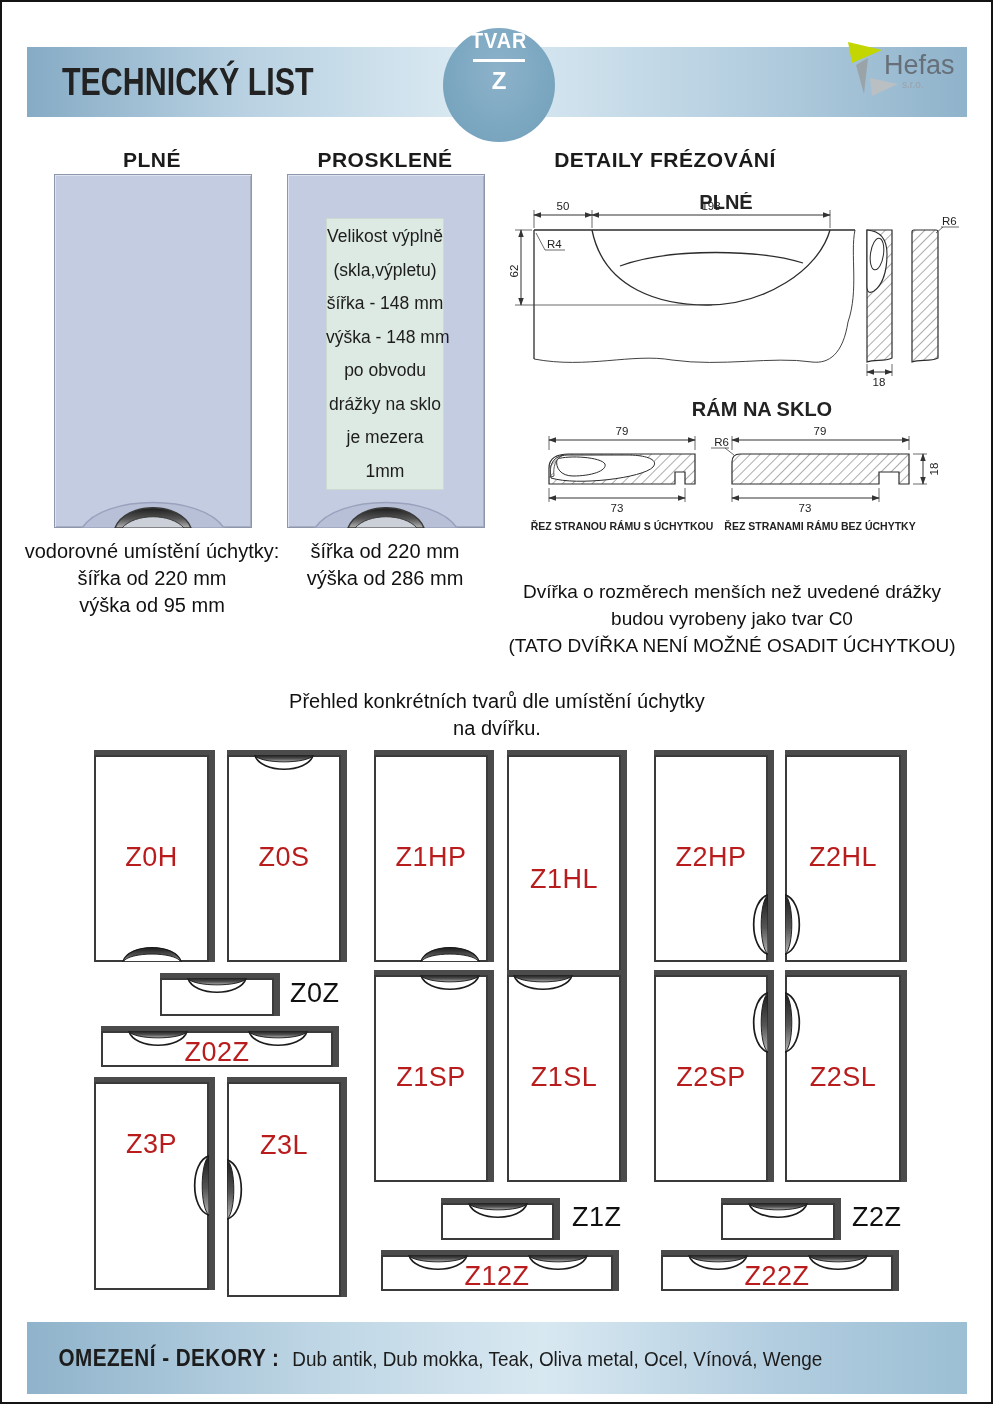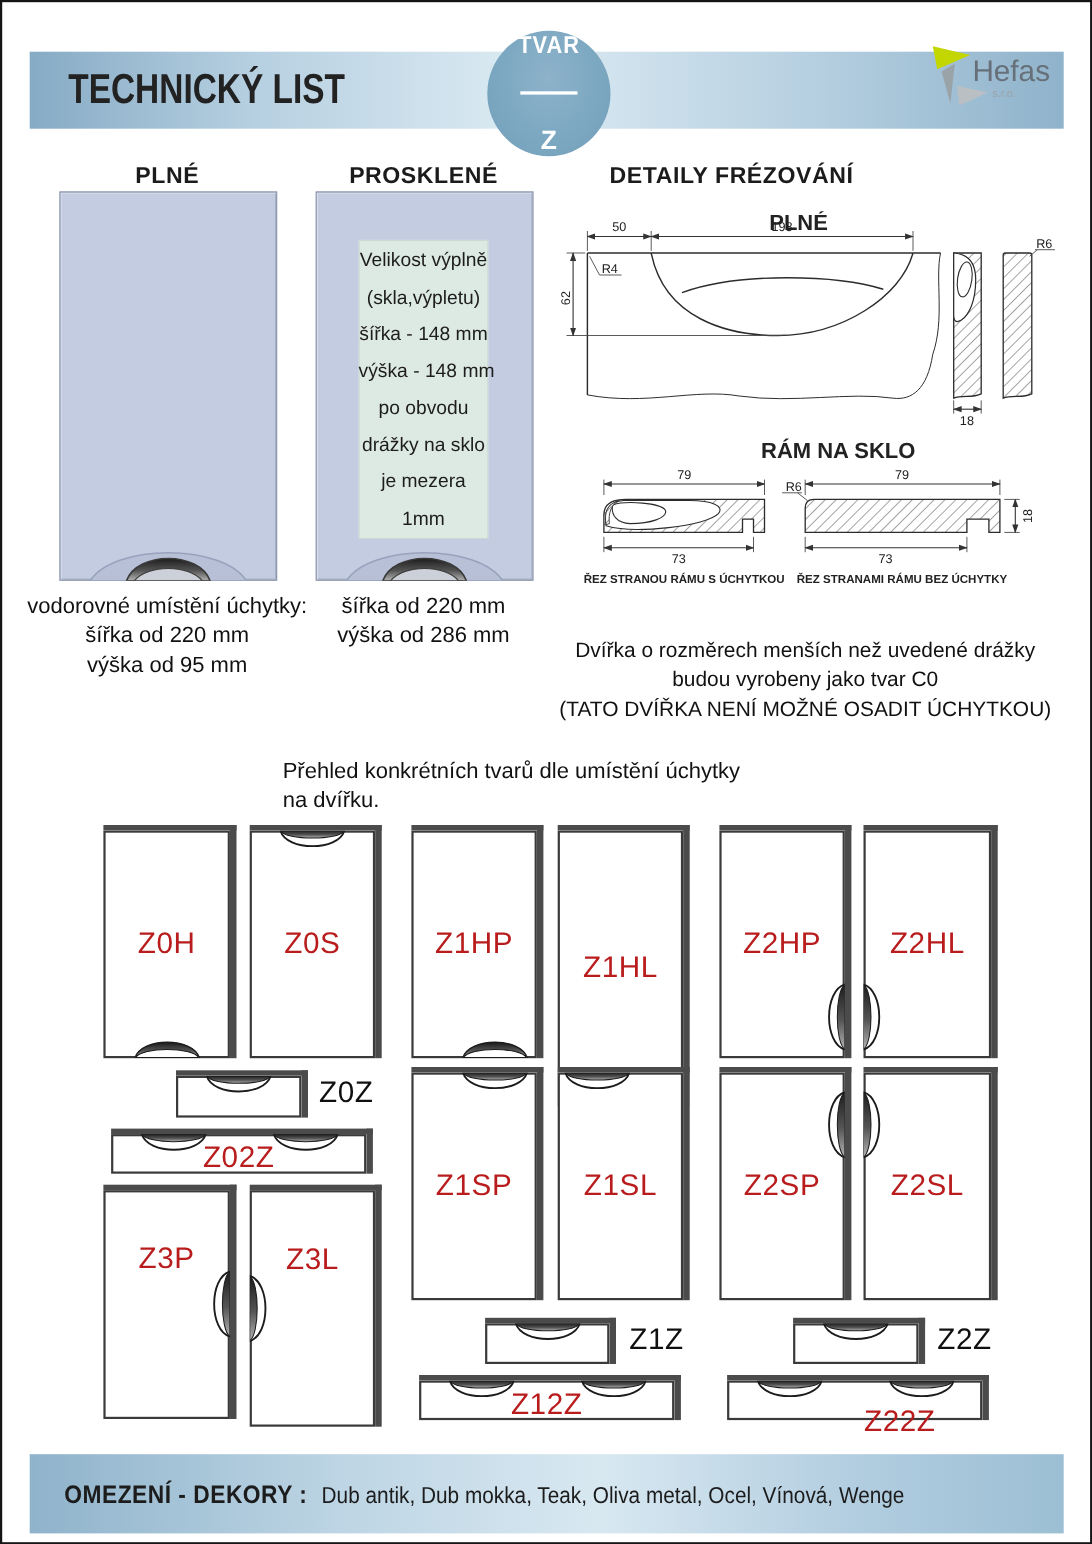"TVAR" .badge { justify-content: space-between -> flex-start }
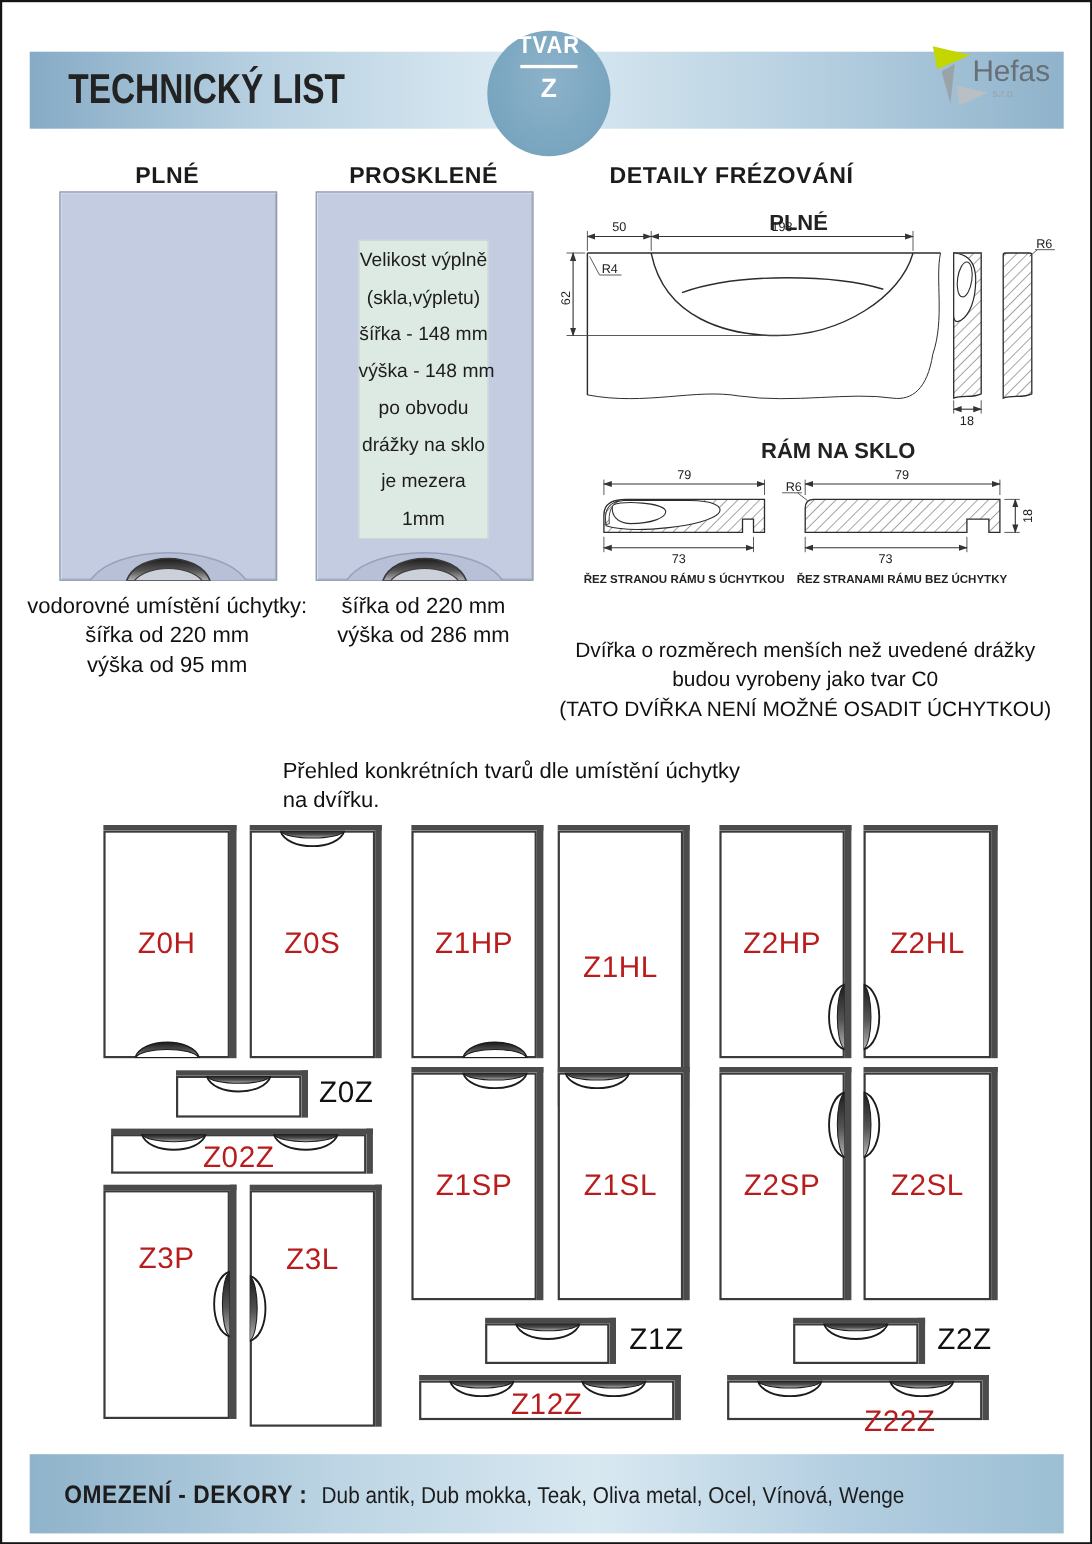"Přehled konkrétních tvarů dle umístění" .ov-head { text-align: none -> center }
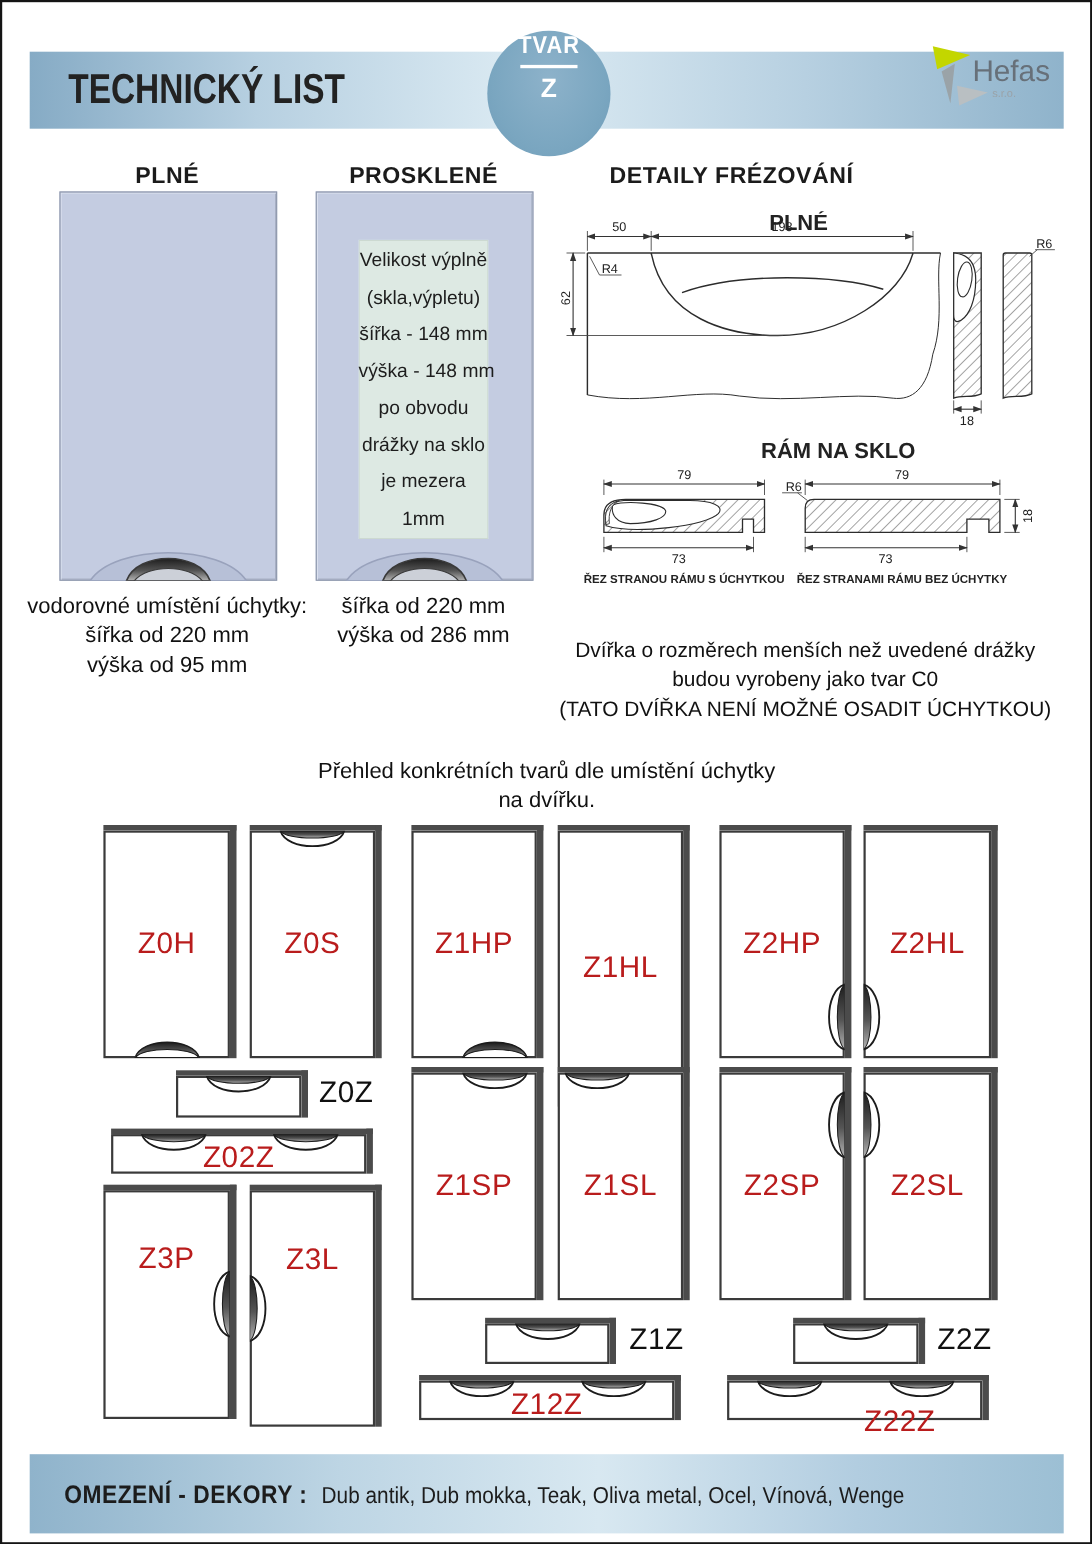"Z22Z" span.dlabel { padding-left: 41px -> none; top: 20px -> 4px }
